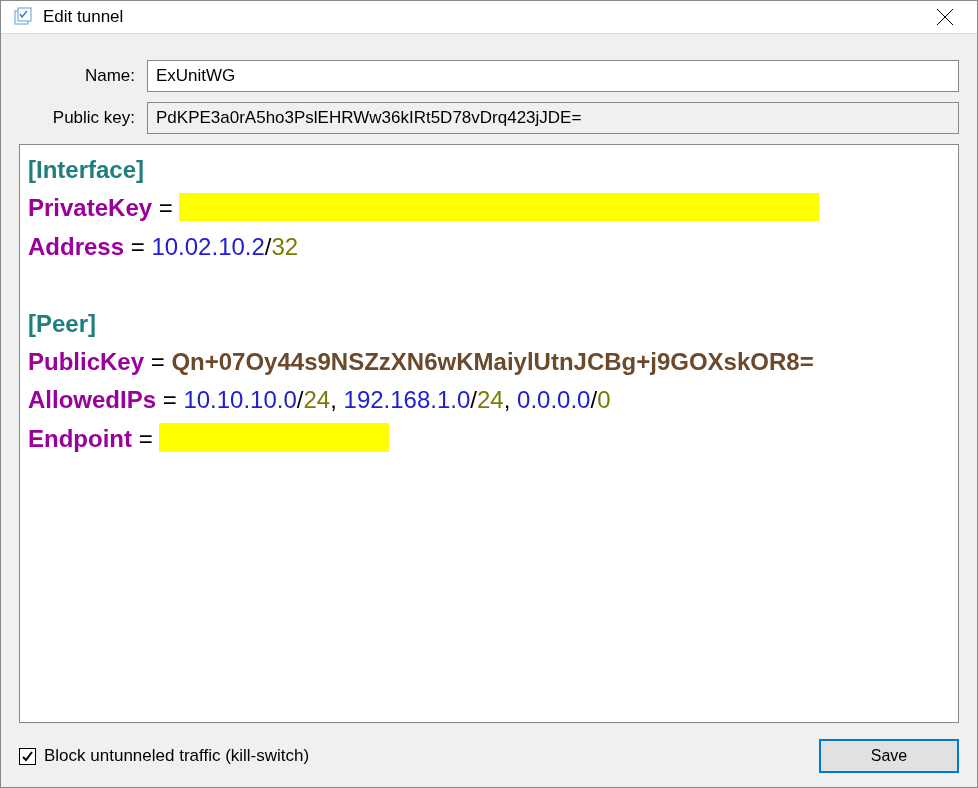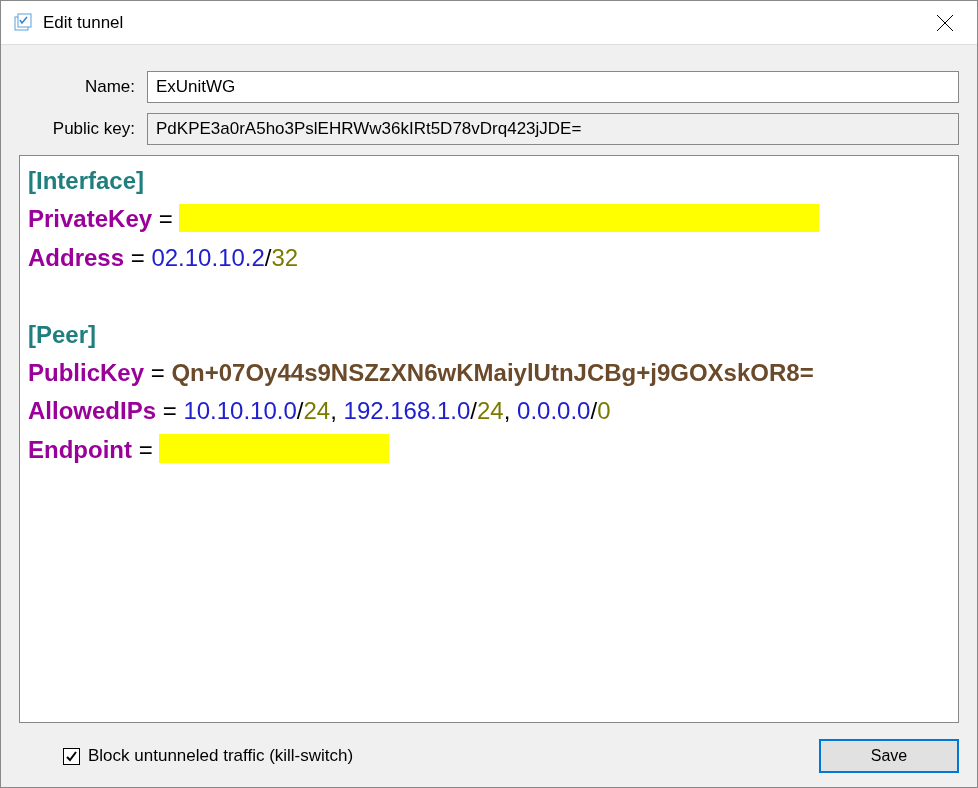"Edit tunnel" .titlebar { height: 44px -> 33px }
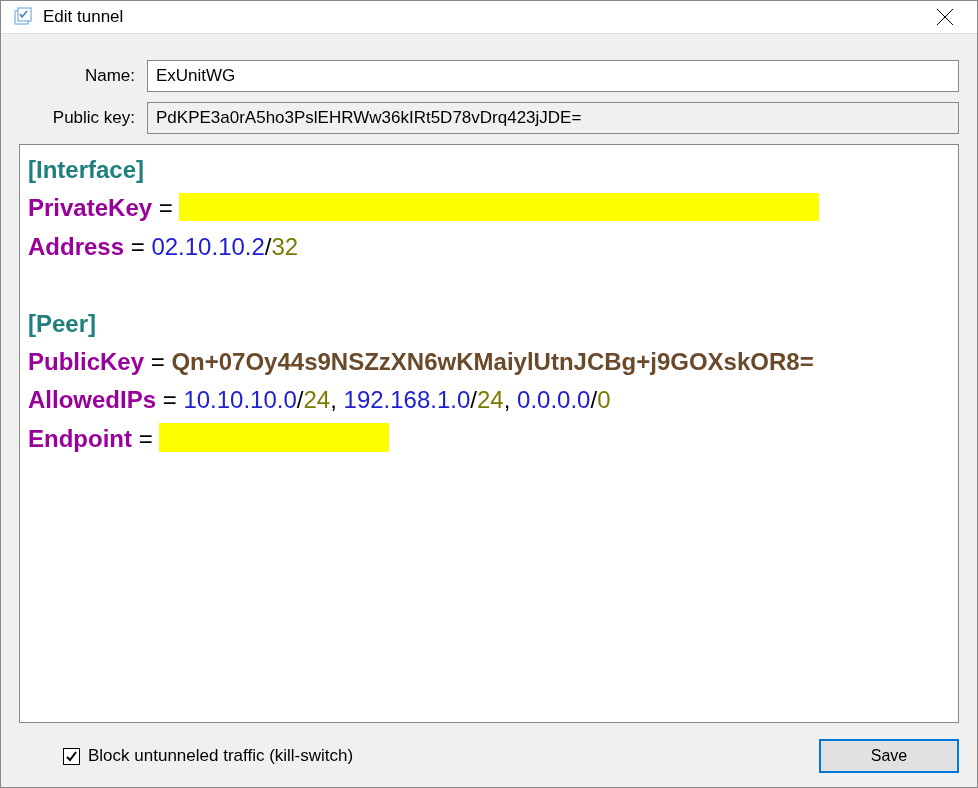"02.10.10.2" span.ip { text: 02.10.10.2 -> 10.02.10.2 }
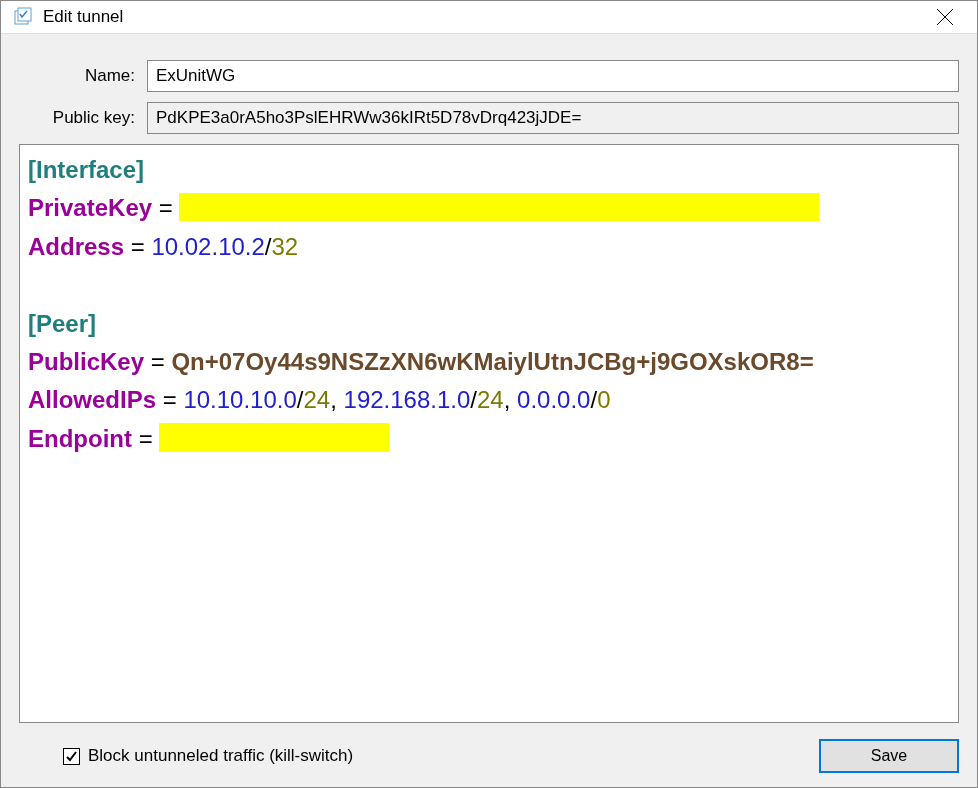"Block untunneled traffic (kill-switch)" .checkbox-wrap { margin-left: 44px -> none }
